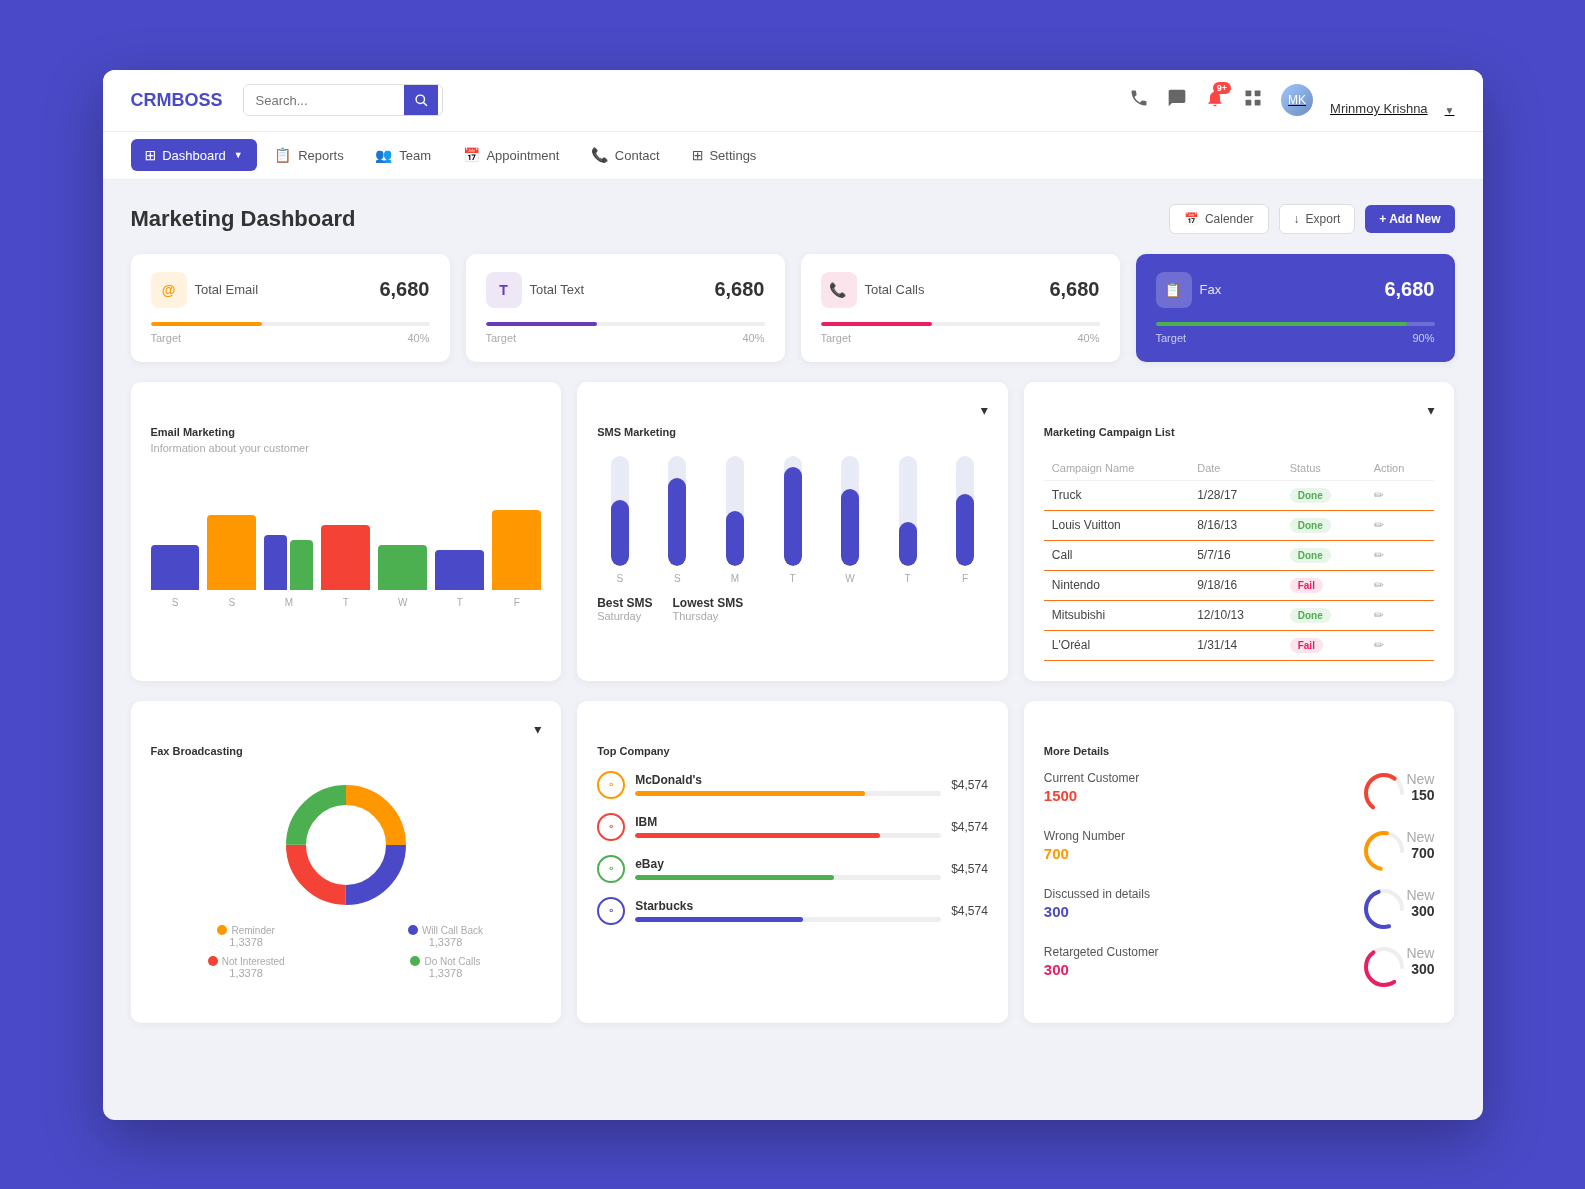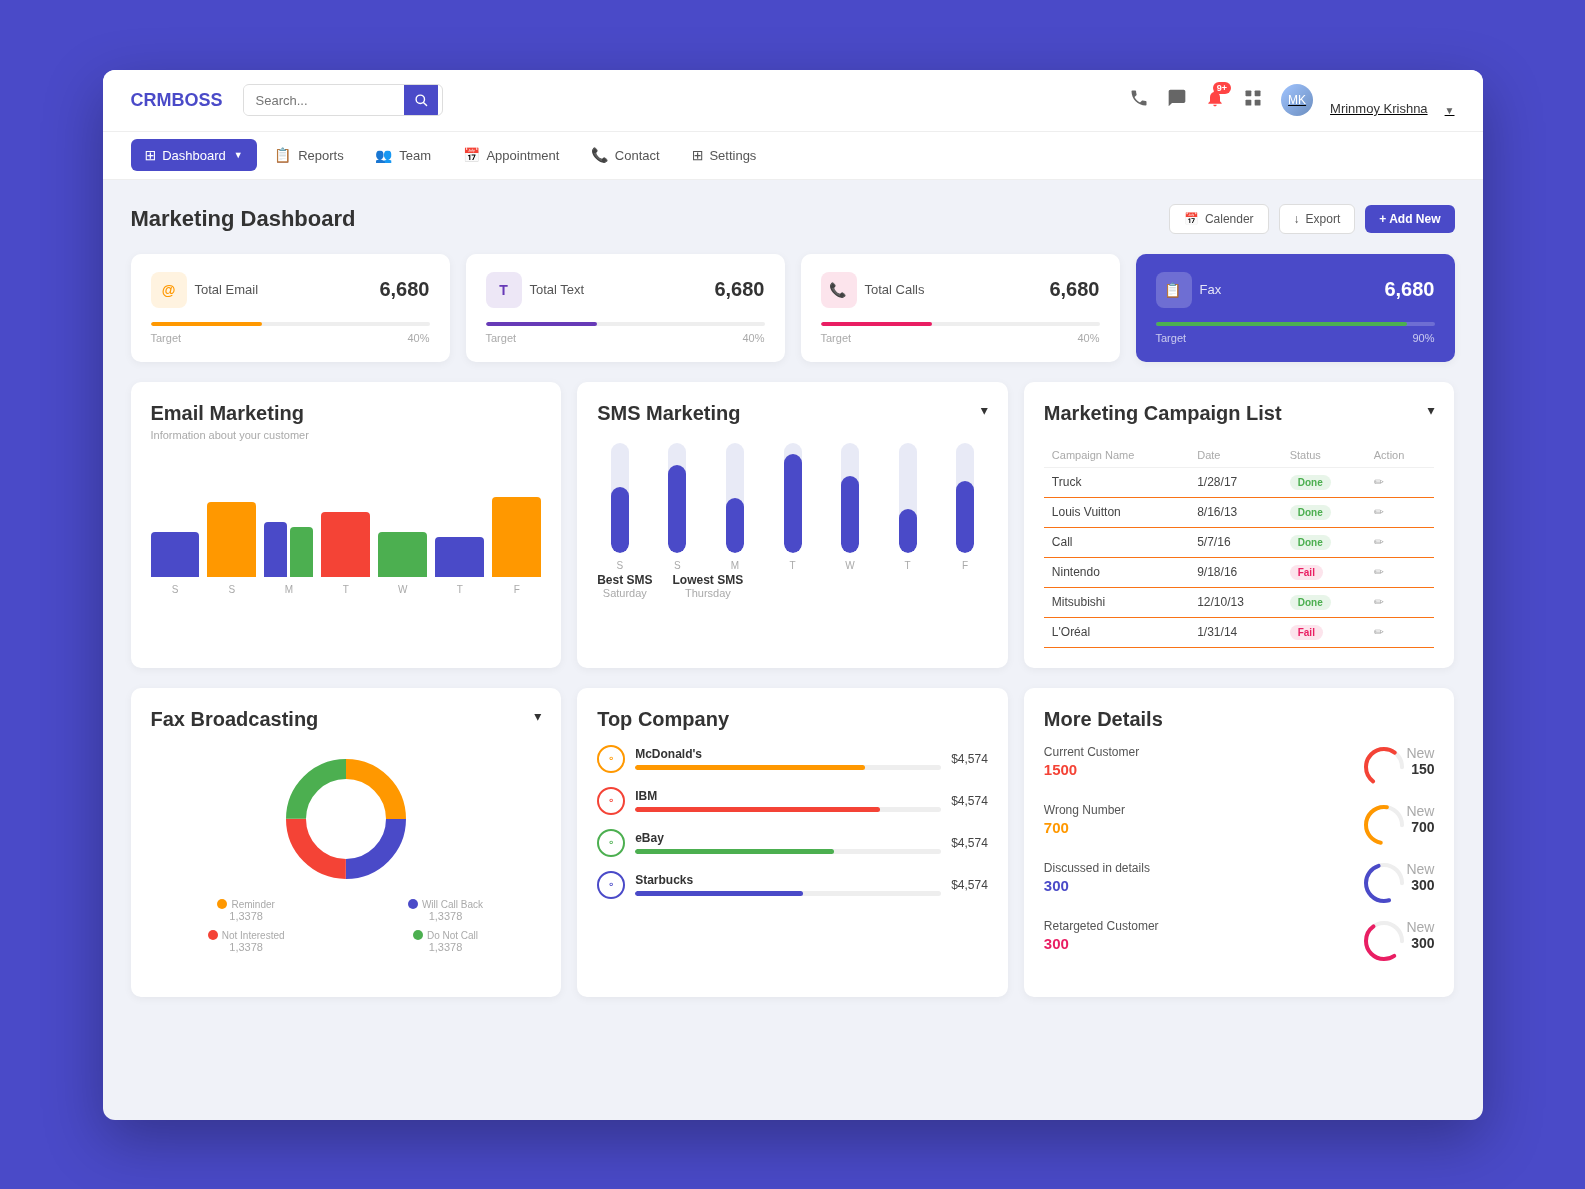"Email Marketing" .card-title { font-size: 20px -> 11px; margin-top: none -> 24px }
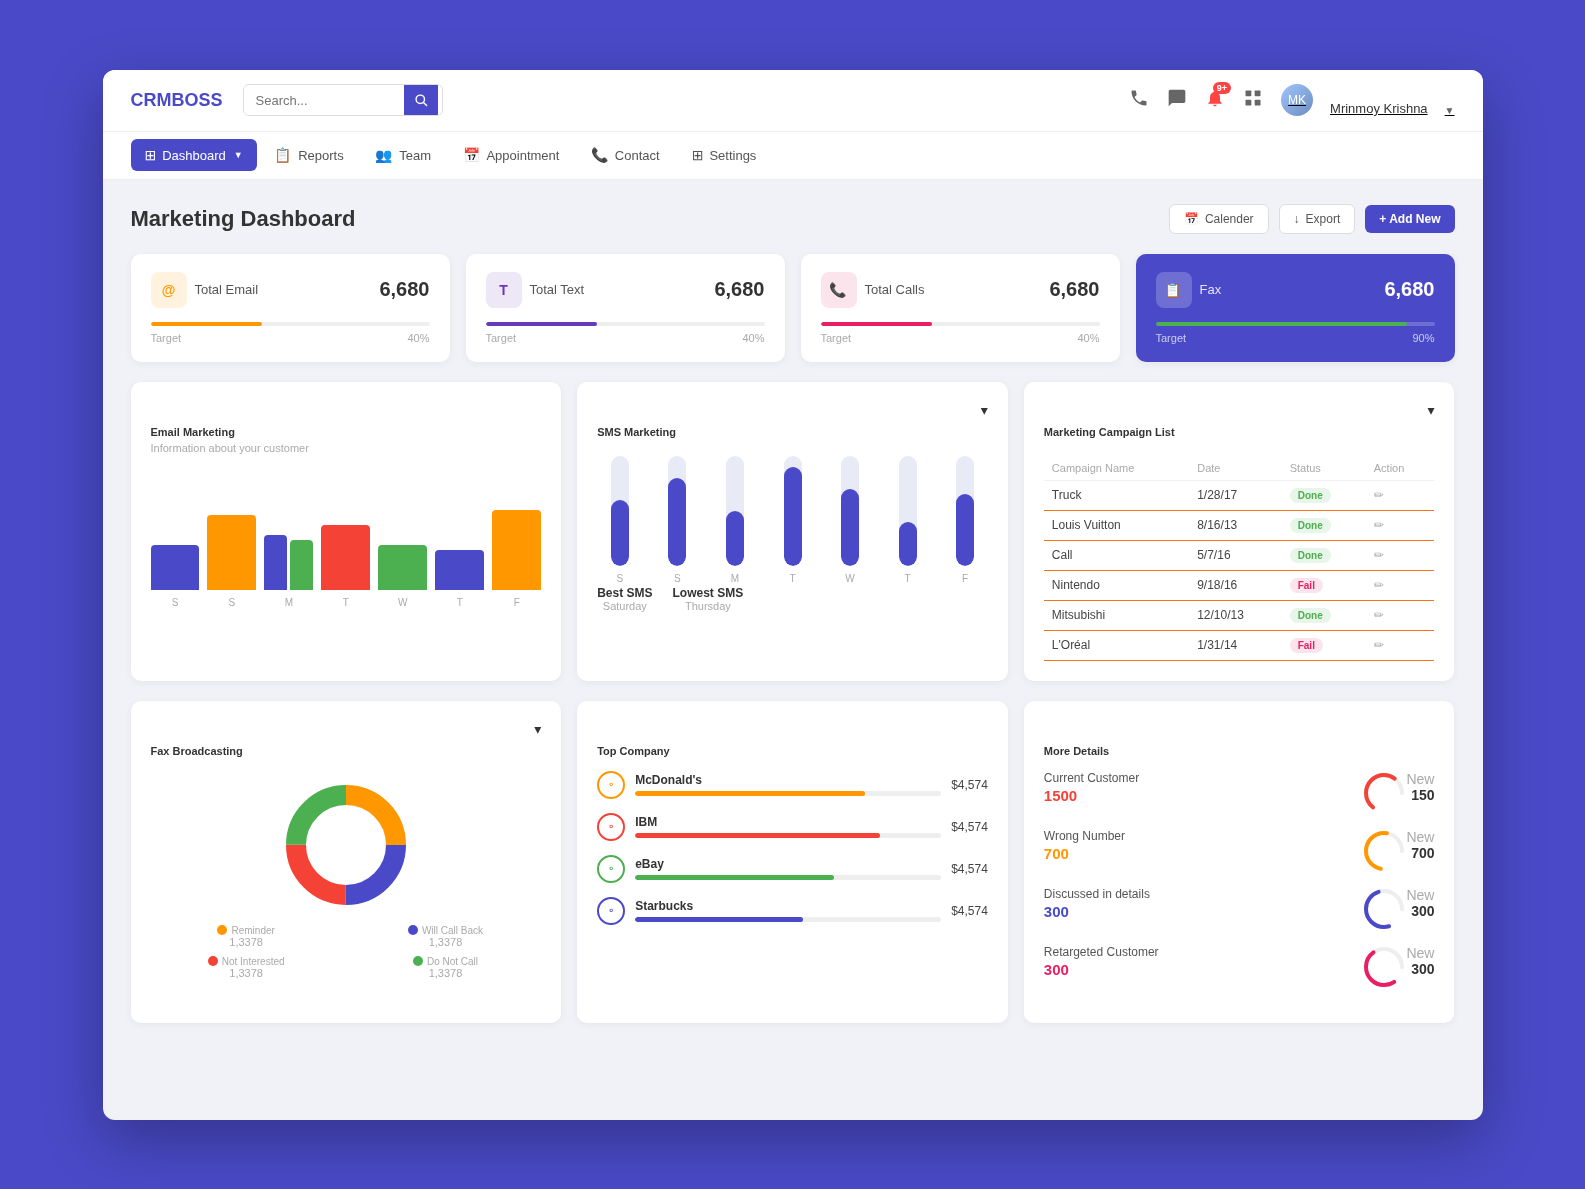"Best SMS" .sms-best-worst { margin-top: none -> 10px; text-align: center -> none }
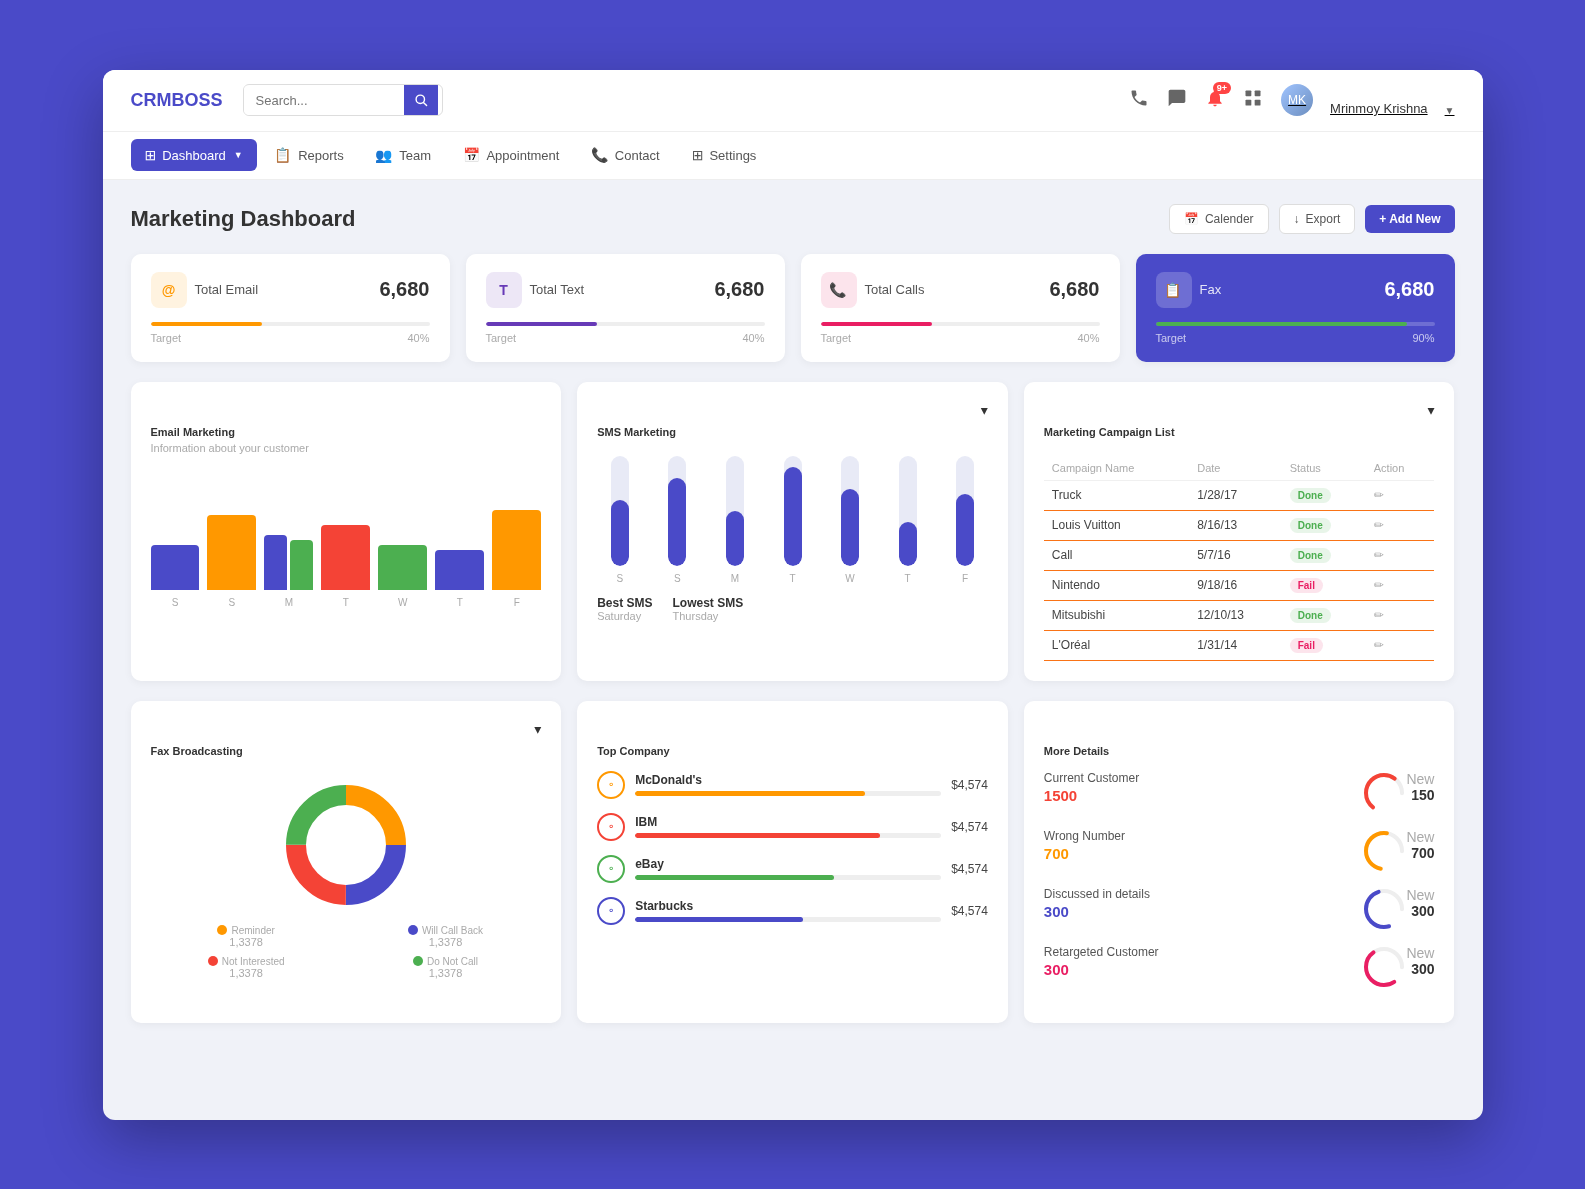"Do Not Call" span.legend-label { text: Call -> Calls }
